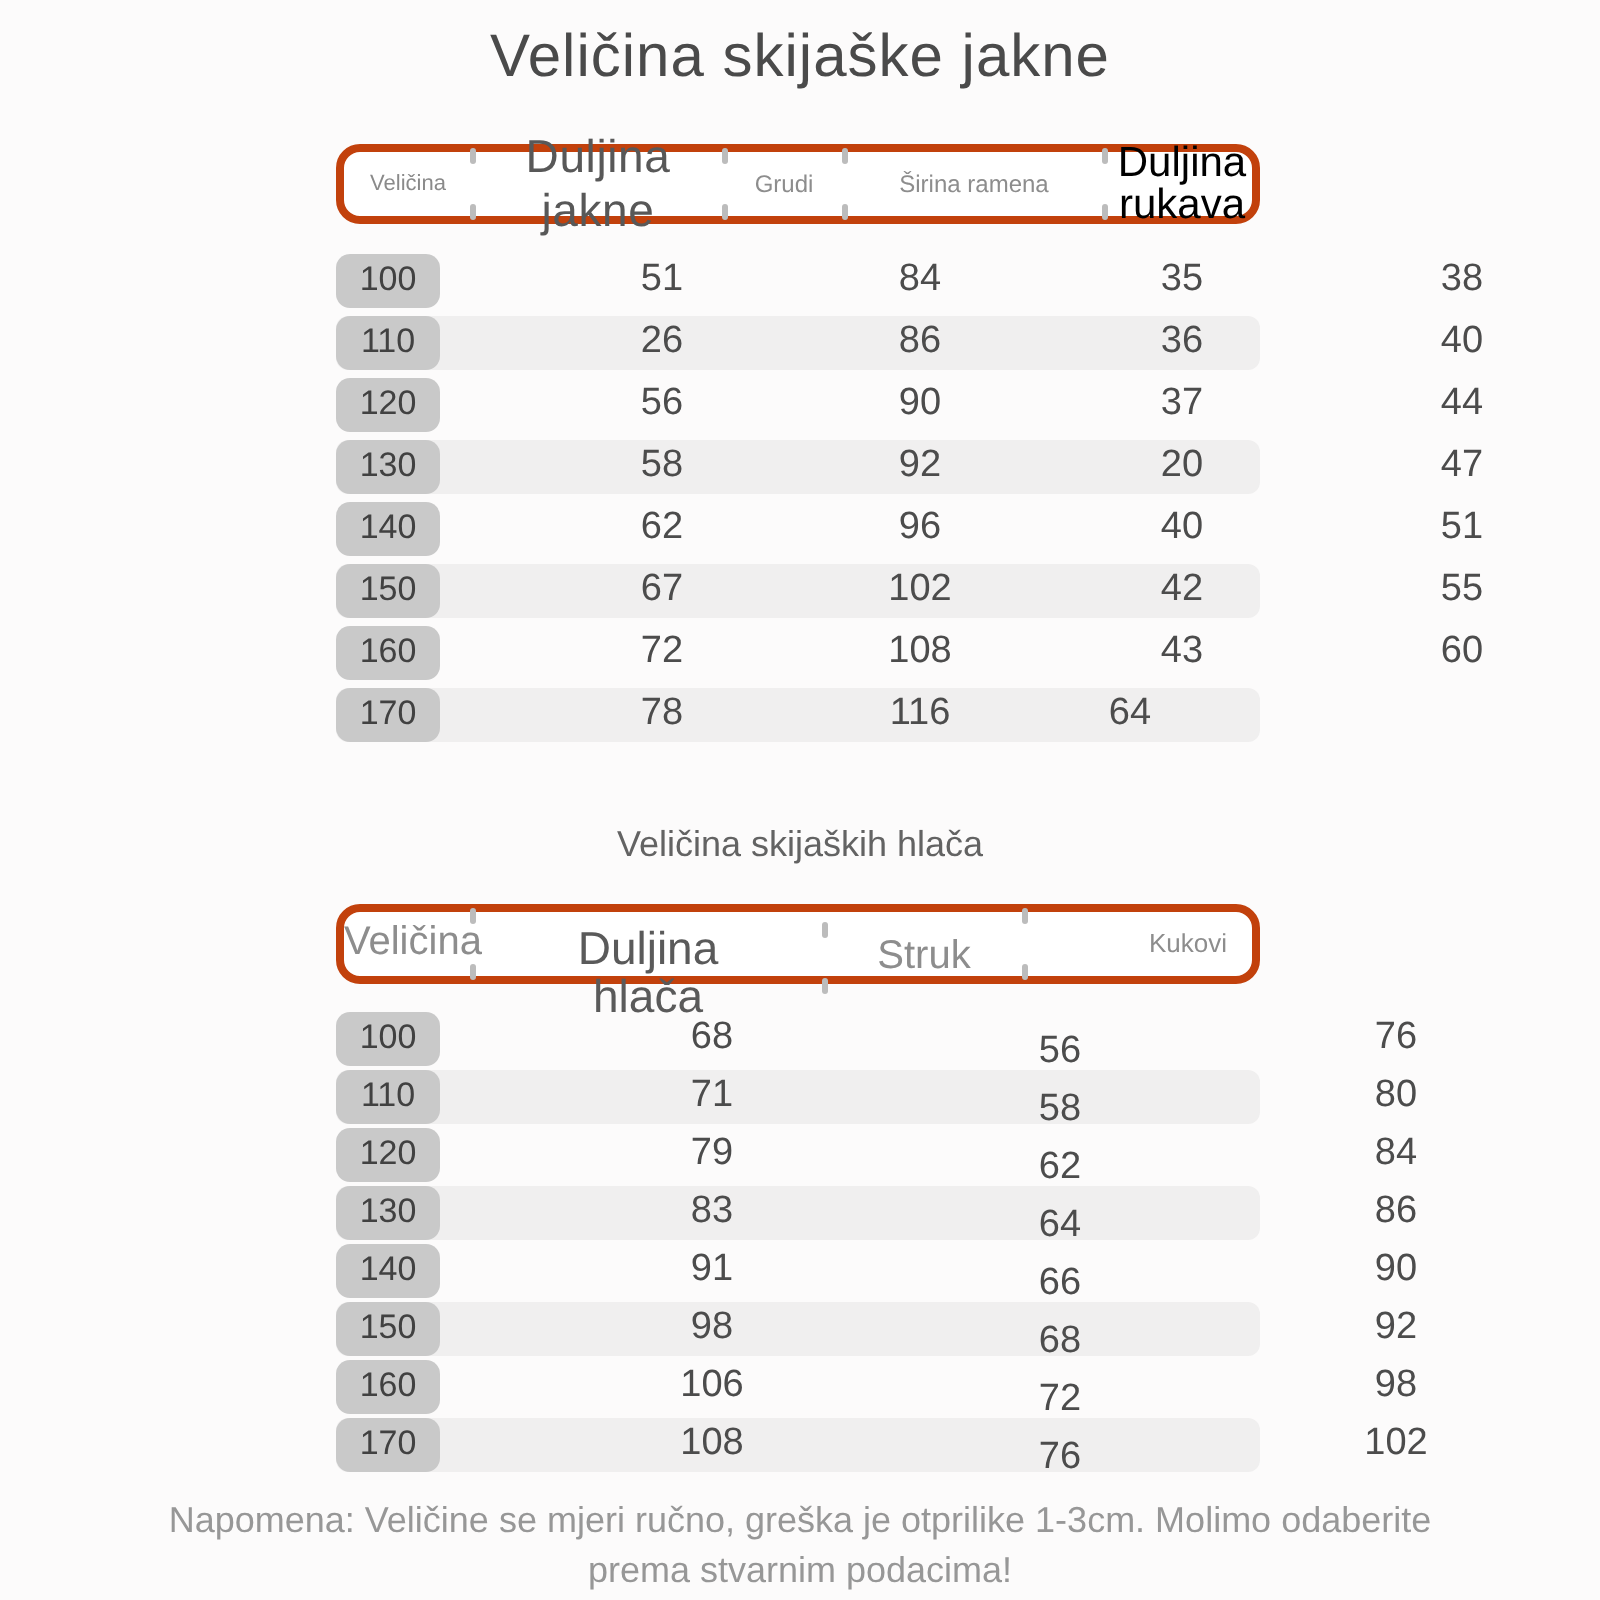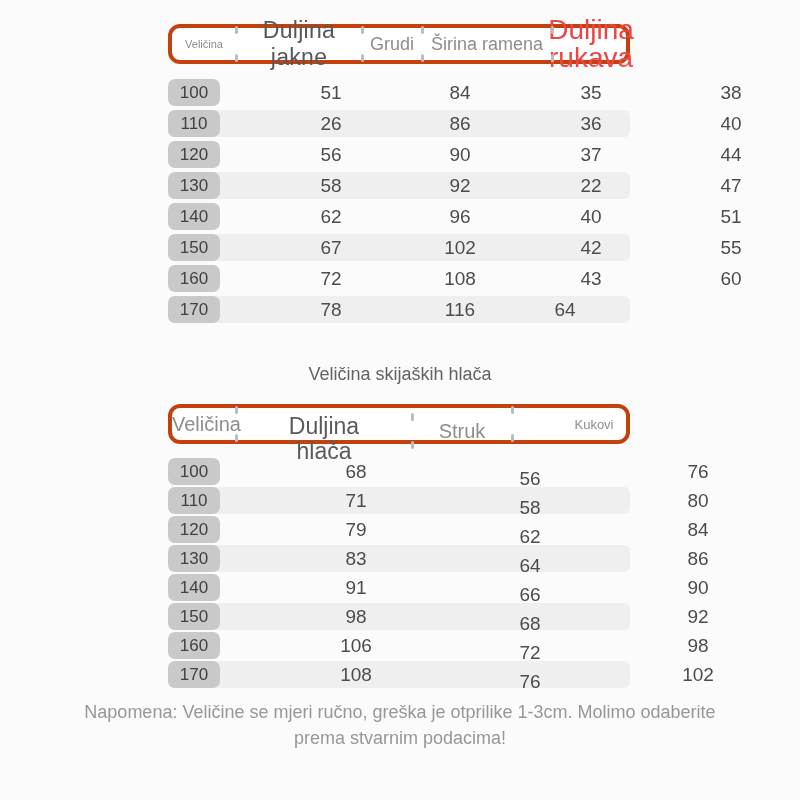"Veličina skijaške jakne" h1.main-title { html: none -> <h1>Veličina skijaške jakne</h1> }
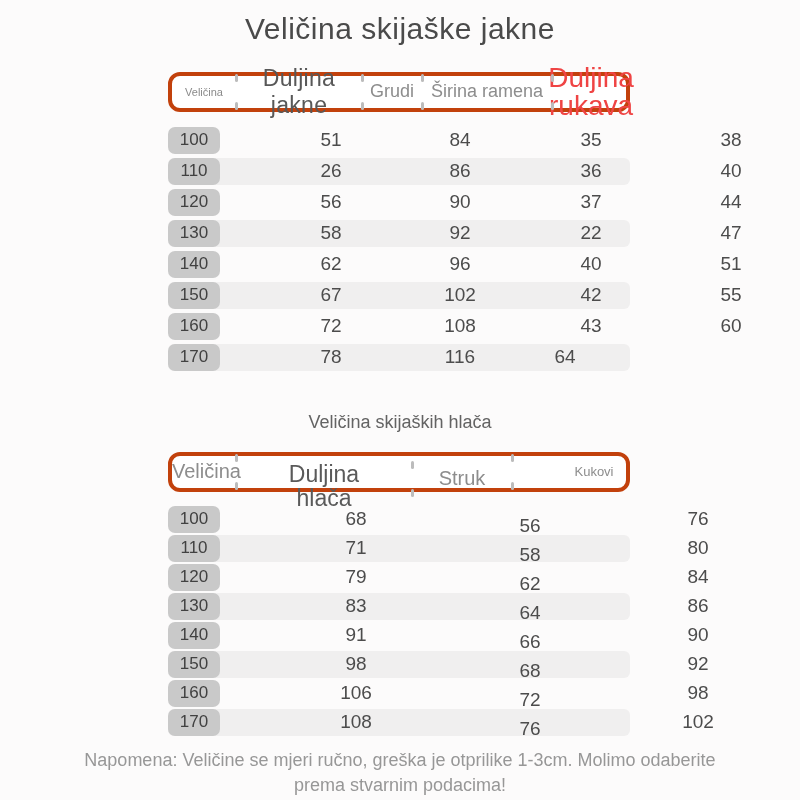"Grudi" .h-med { font-size: 18px -> 12px }
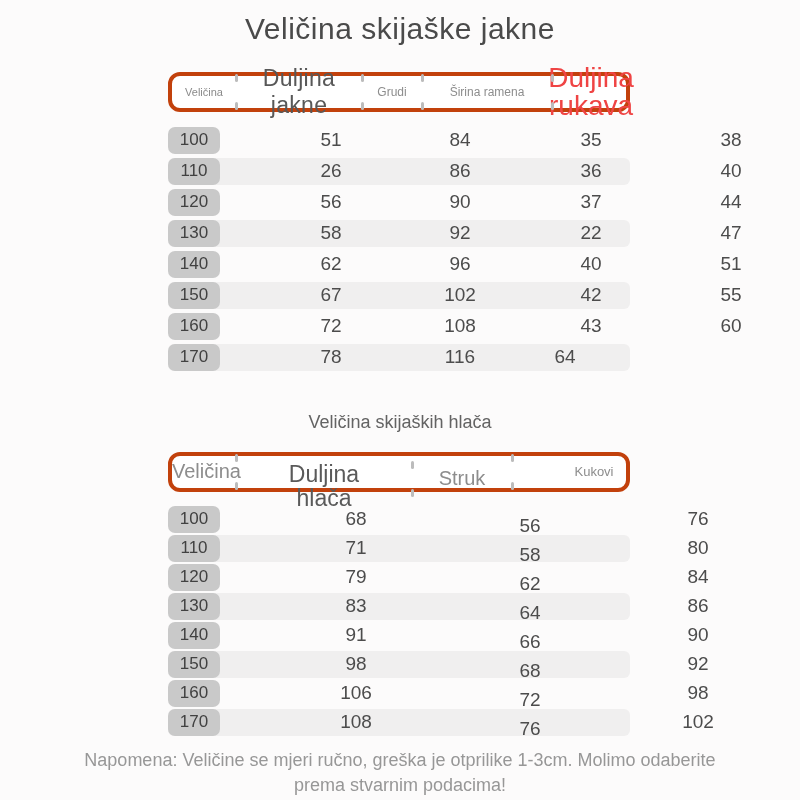"Duljina rukava" .h-wrap { color: #ef4444 -> #000000; font-size: 28px -> 21px }
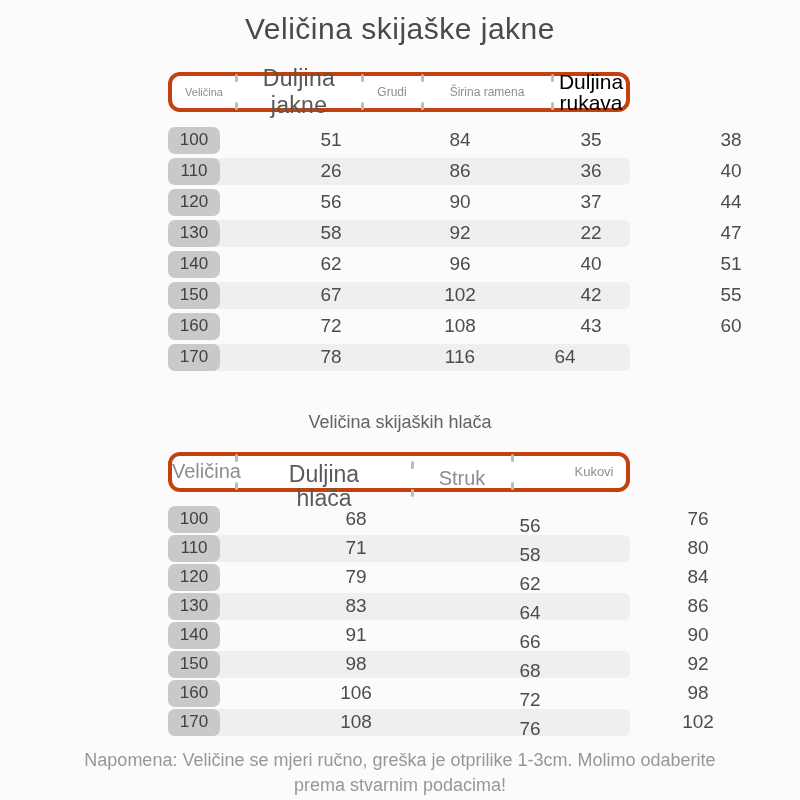"22" div.cell { text: 22 -> 20 }
